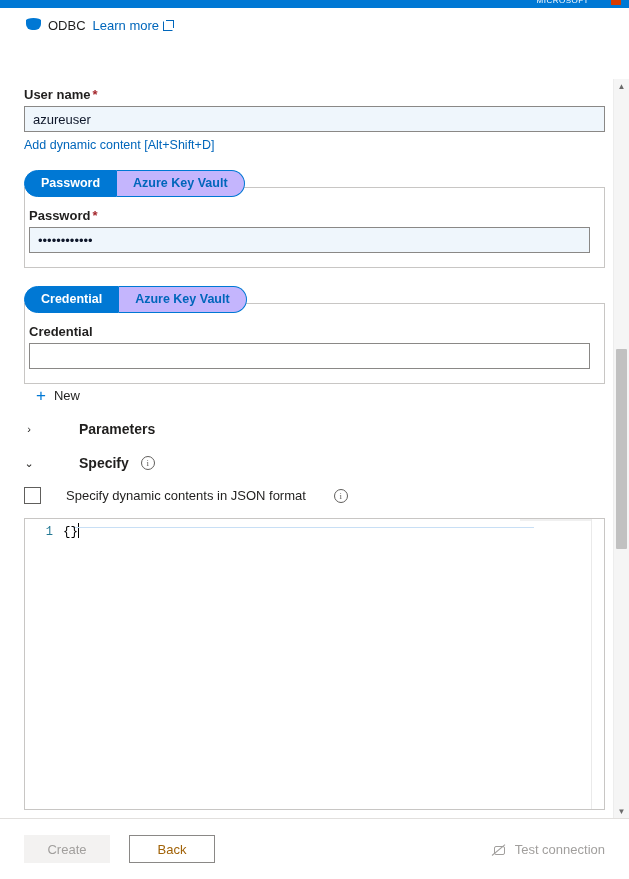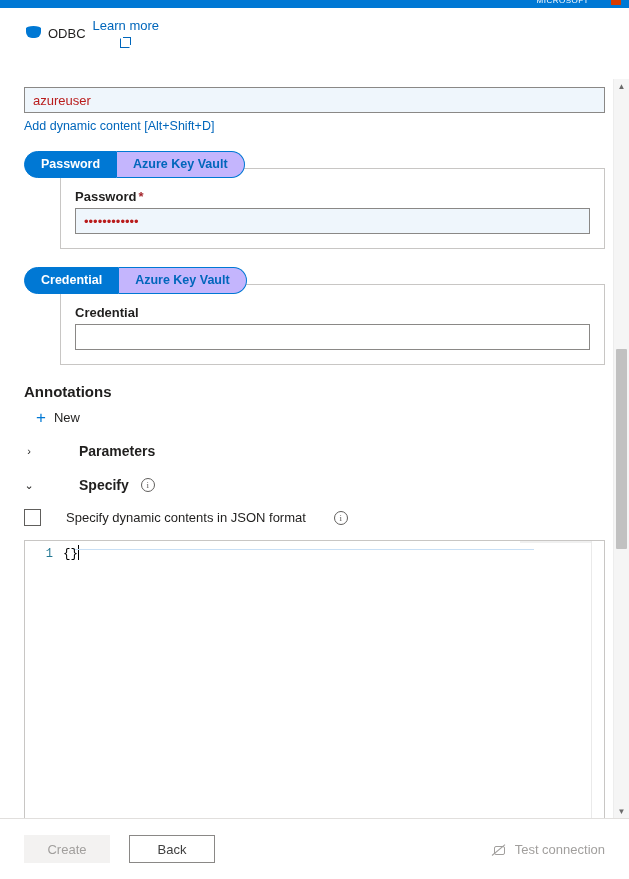"Learn more" .learn-more { flex-direction: column -> none }
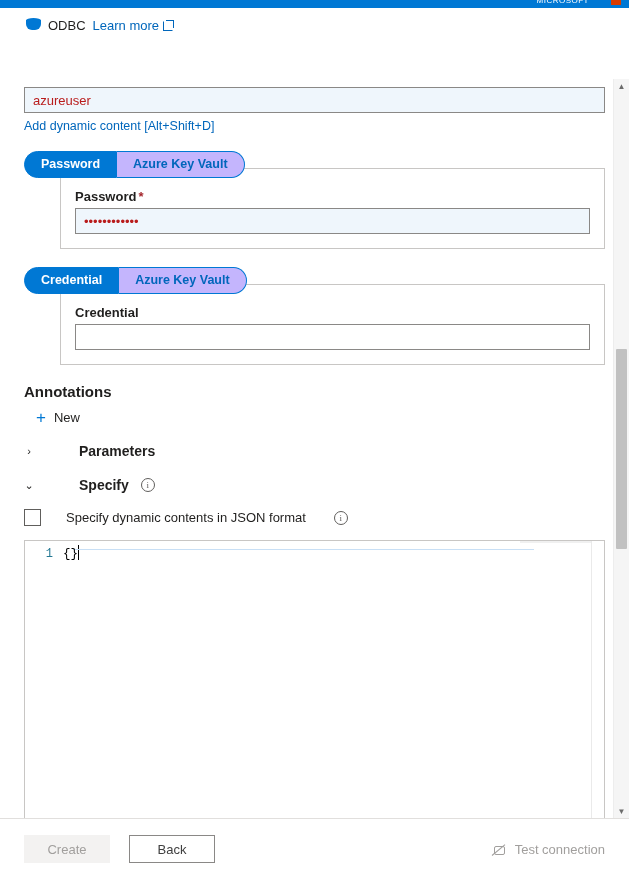"User name *" label.field-label { html: none -> <label> <span>User name</span><span>*</span> </label> }
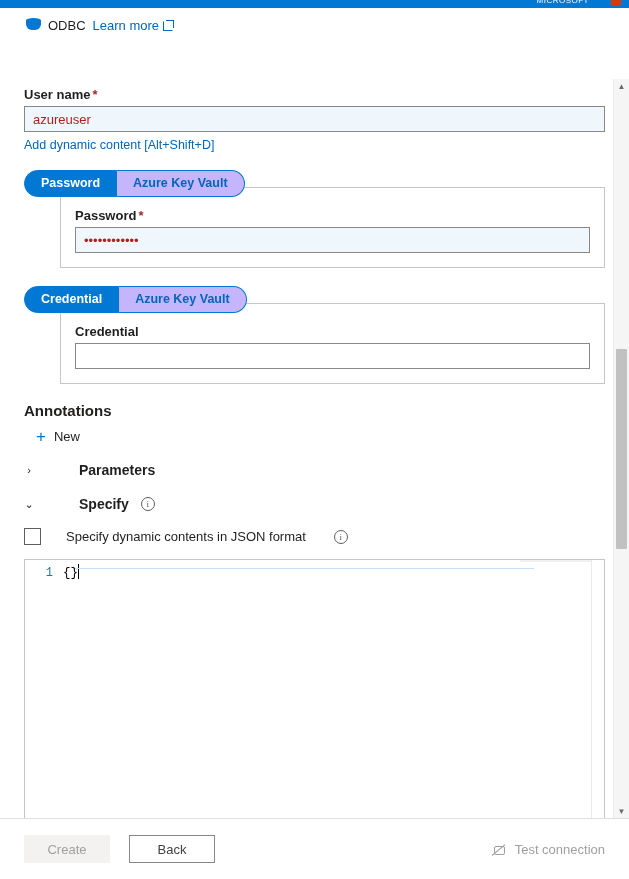"azureuser" .text-input { color: #b91c1c -> #0f172a }
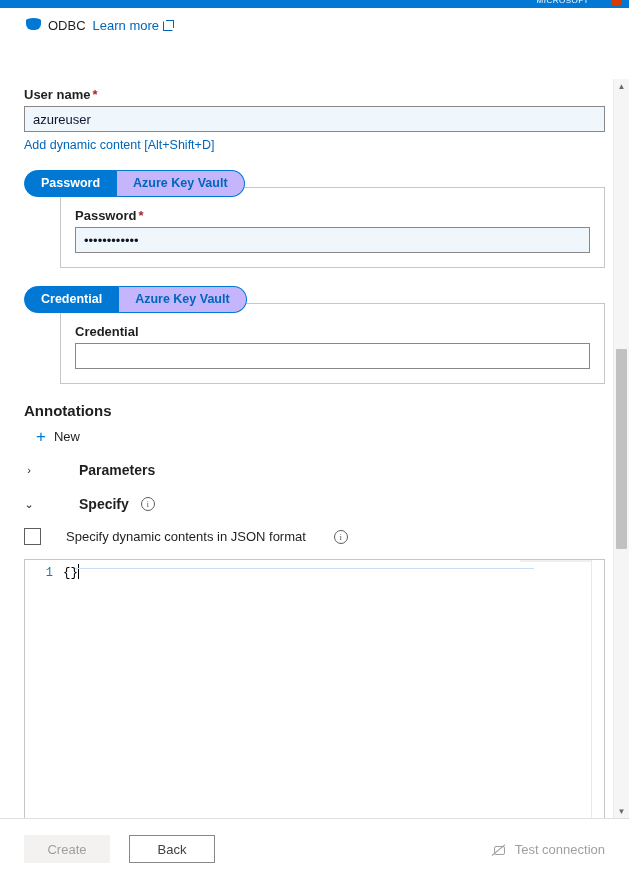"Password *" .pivot-box { margin-left: 36px -> none; padding: 12px 14px 14px 14px -> 12px 14px 14px 4px }
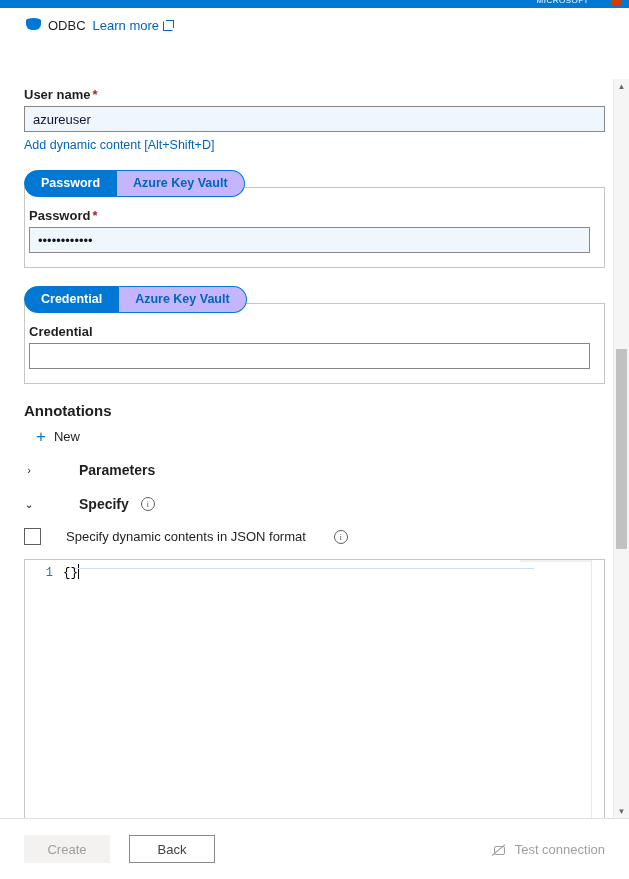"Annotations" div.section-title { html: <div>Annotations</div> -> none }
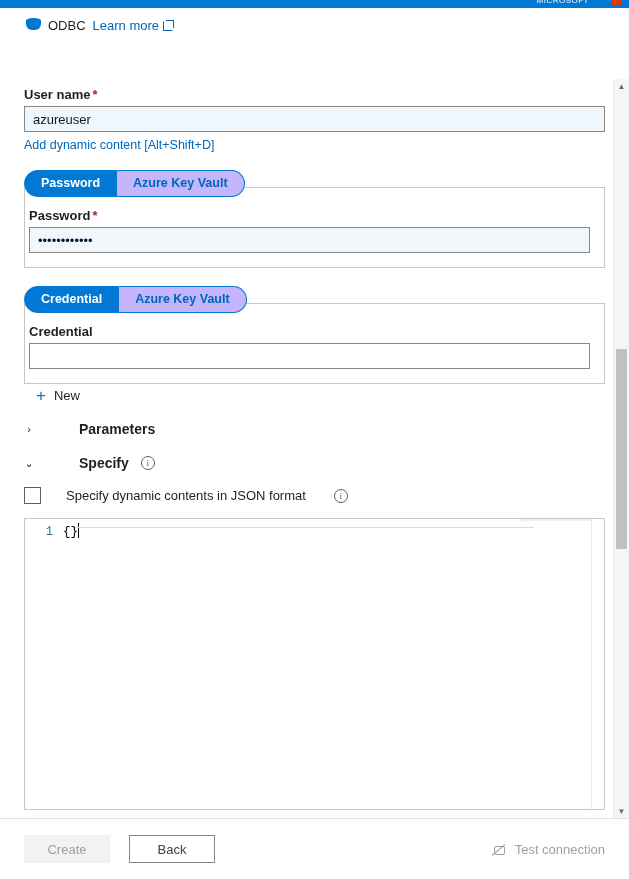"Back" .btn { color: #404040 -> #a16207 }
